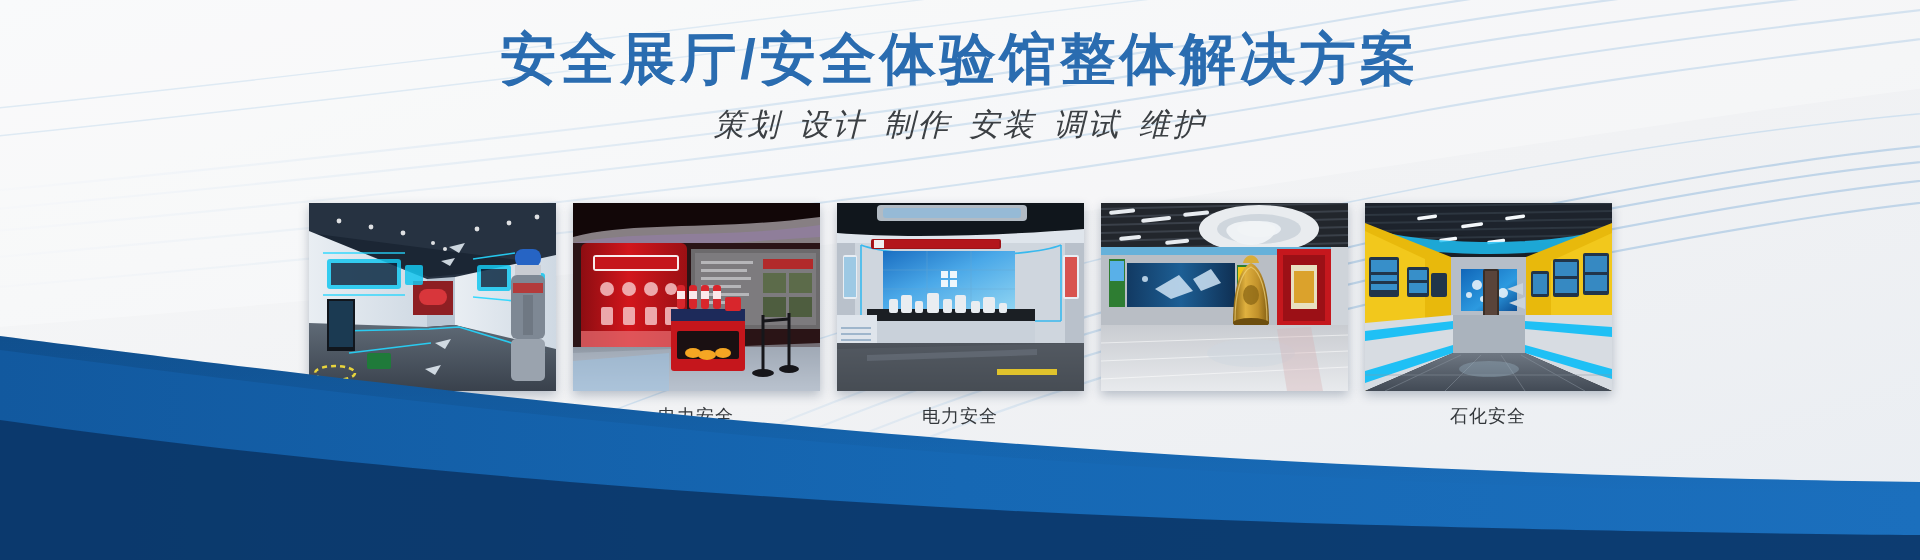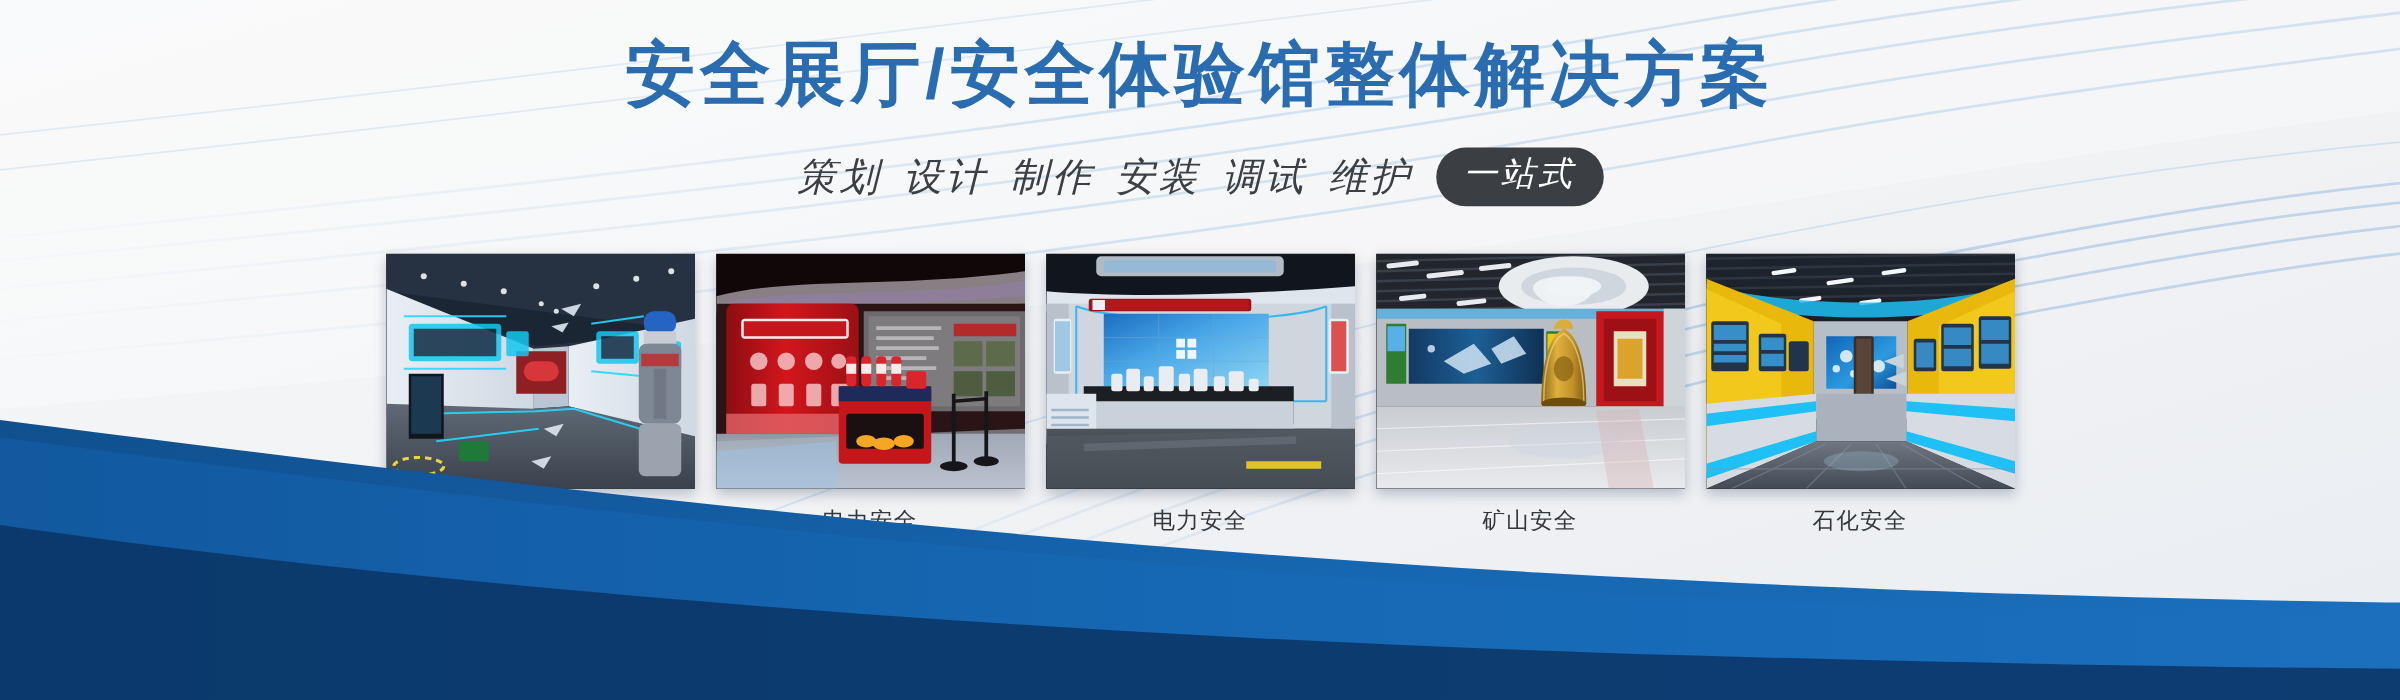"策划" .subline { margin: 12px -> 0 }
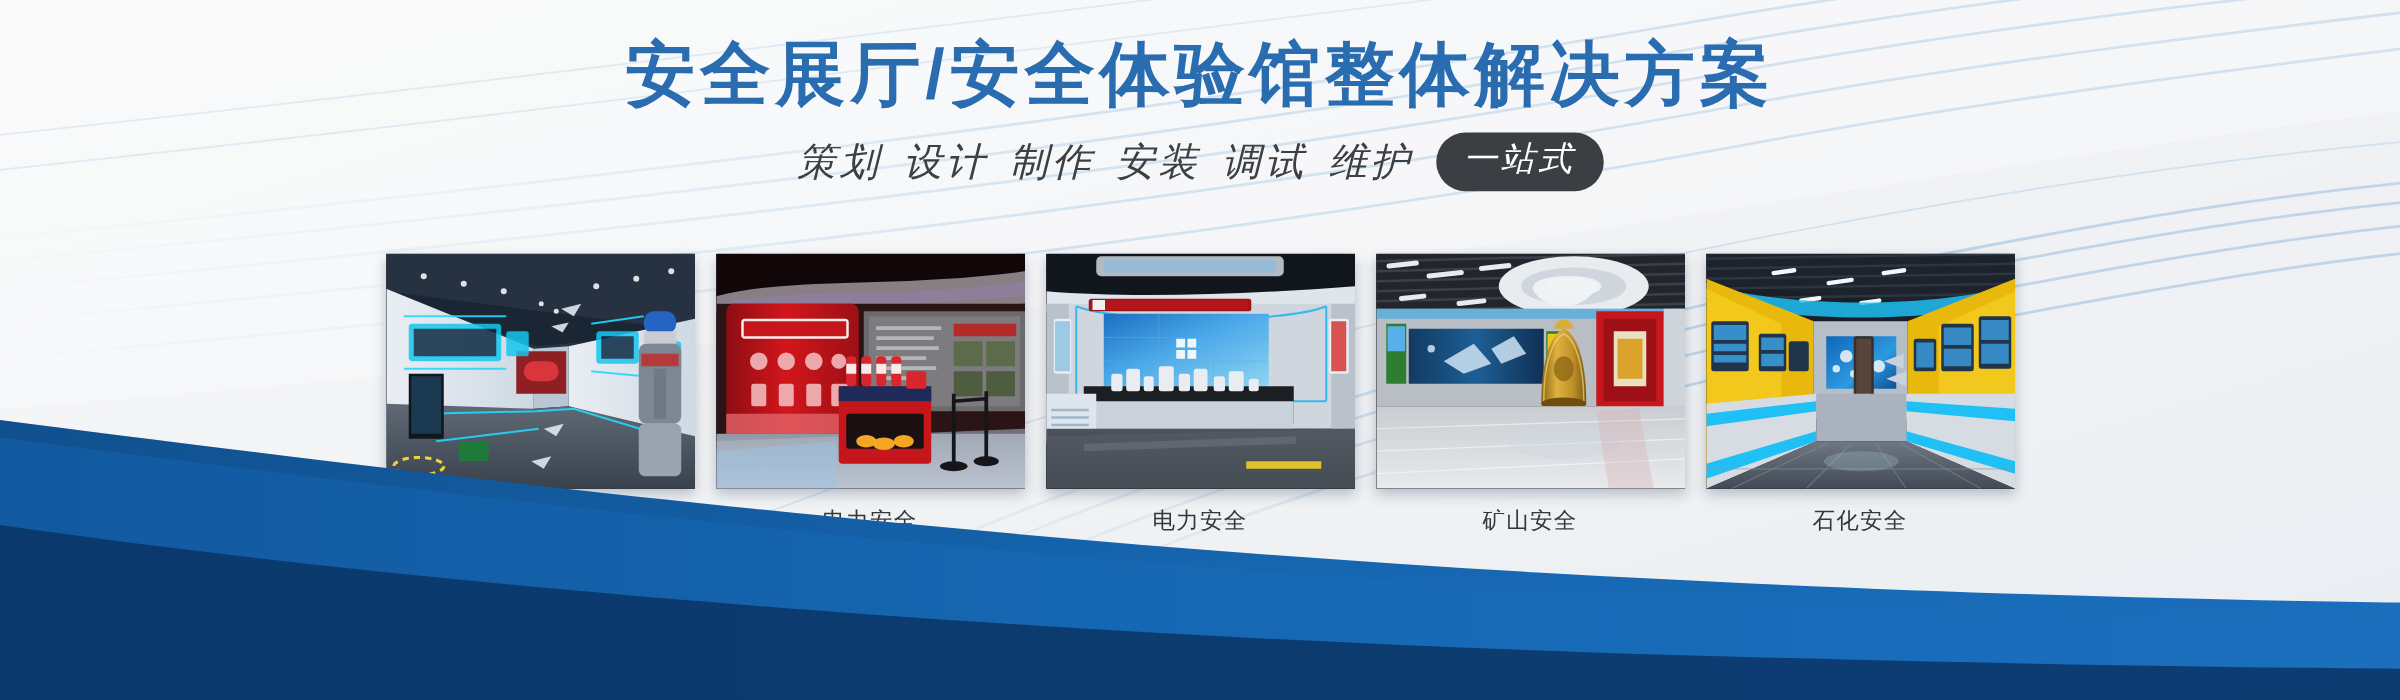"一站式" span.badge { html: <span>一站式</span> -> none }
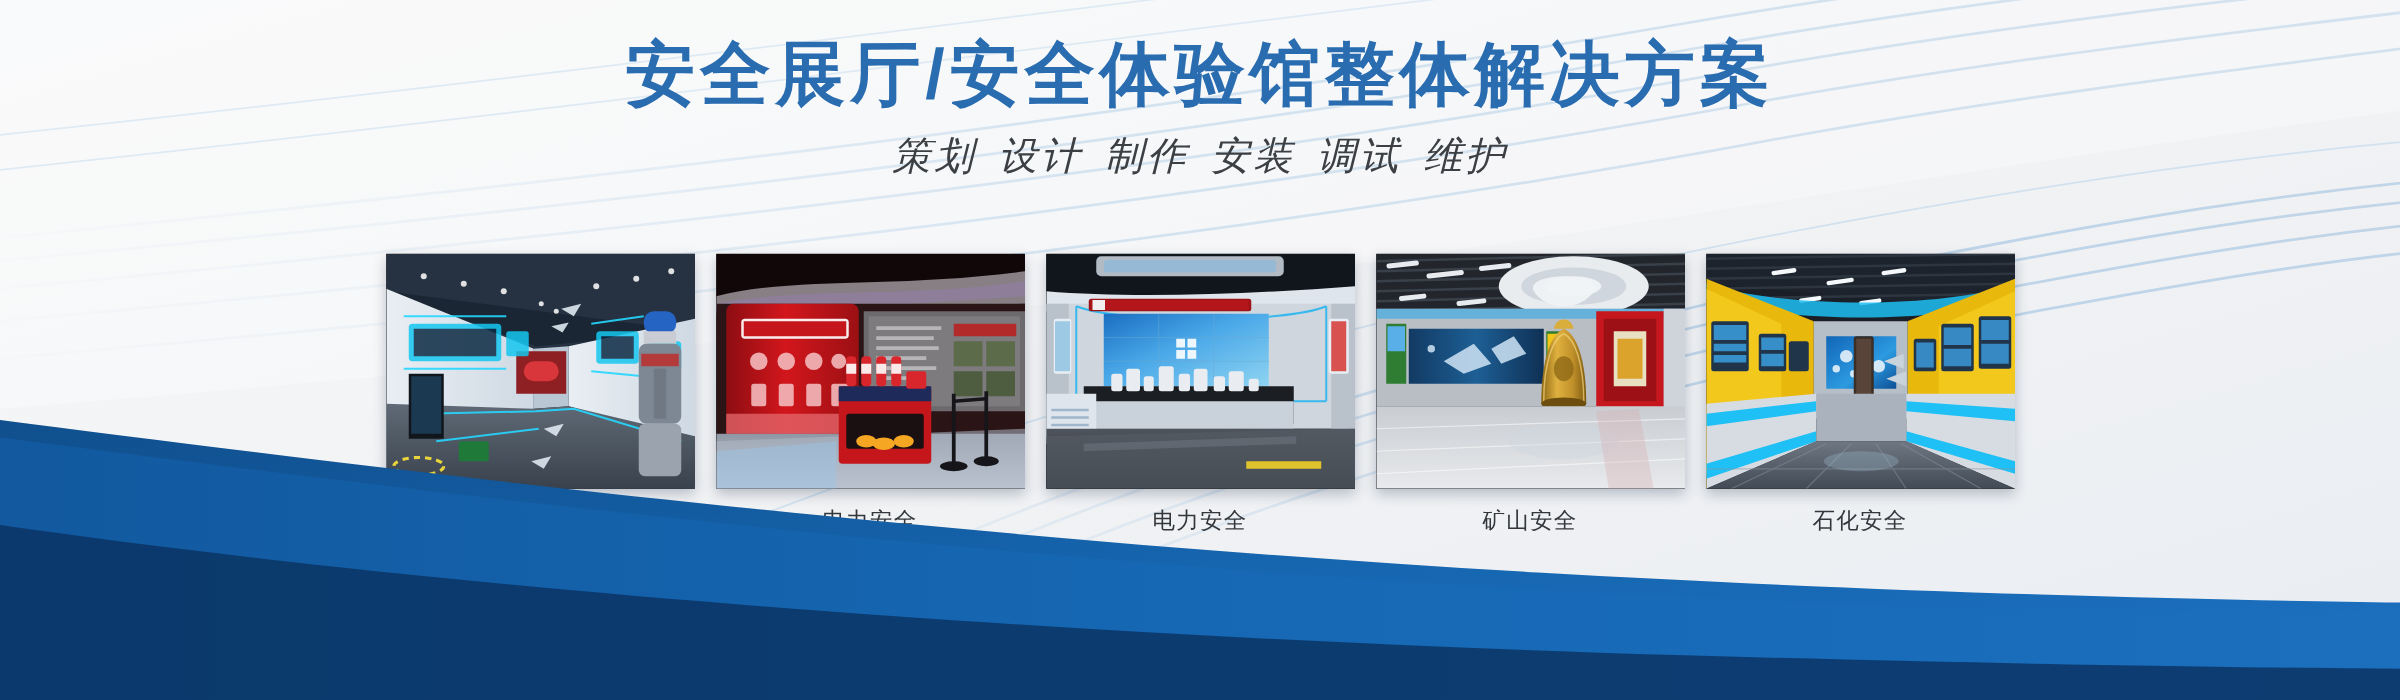"矿山安全" div.caption { html: <div>矿山安全</div> -> none }
